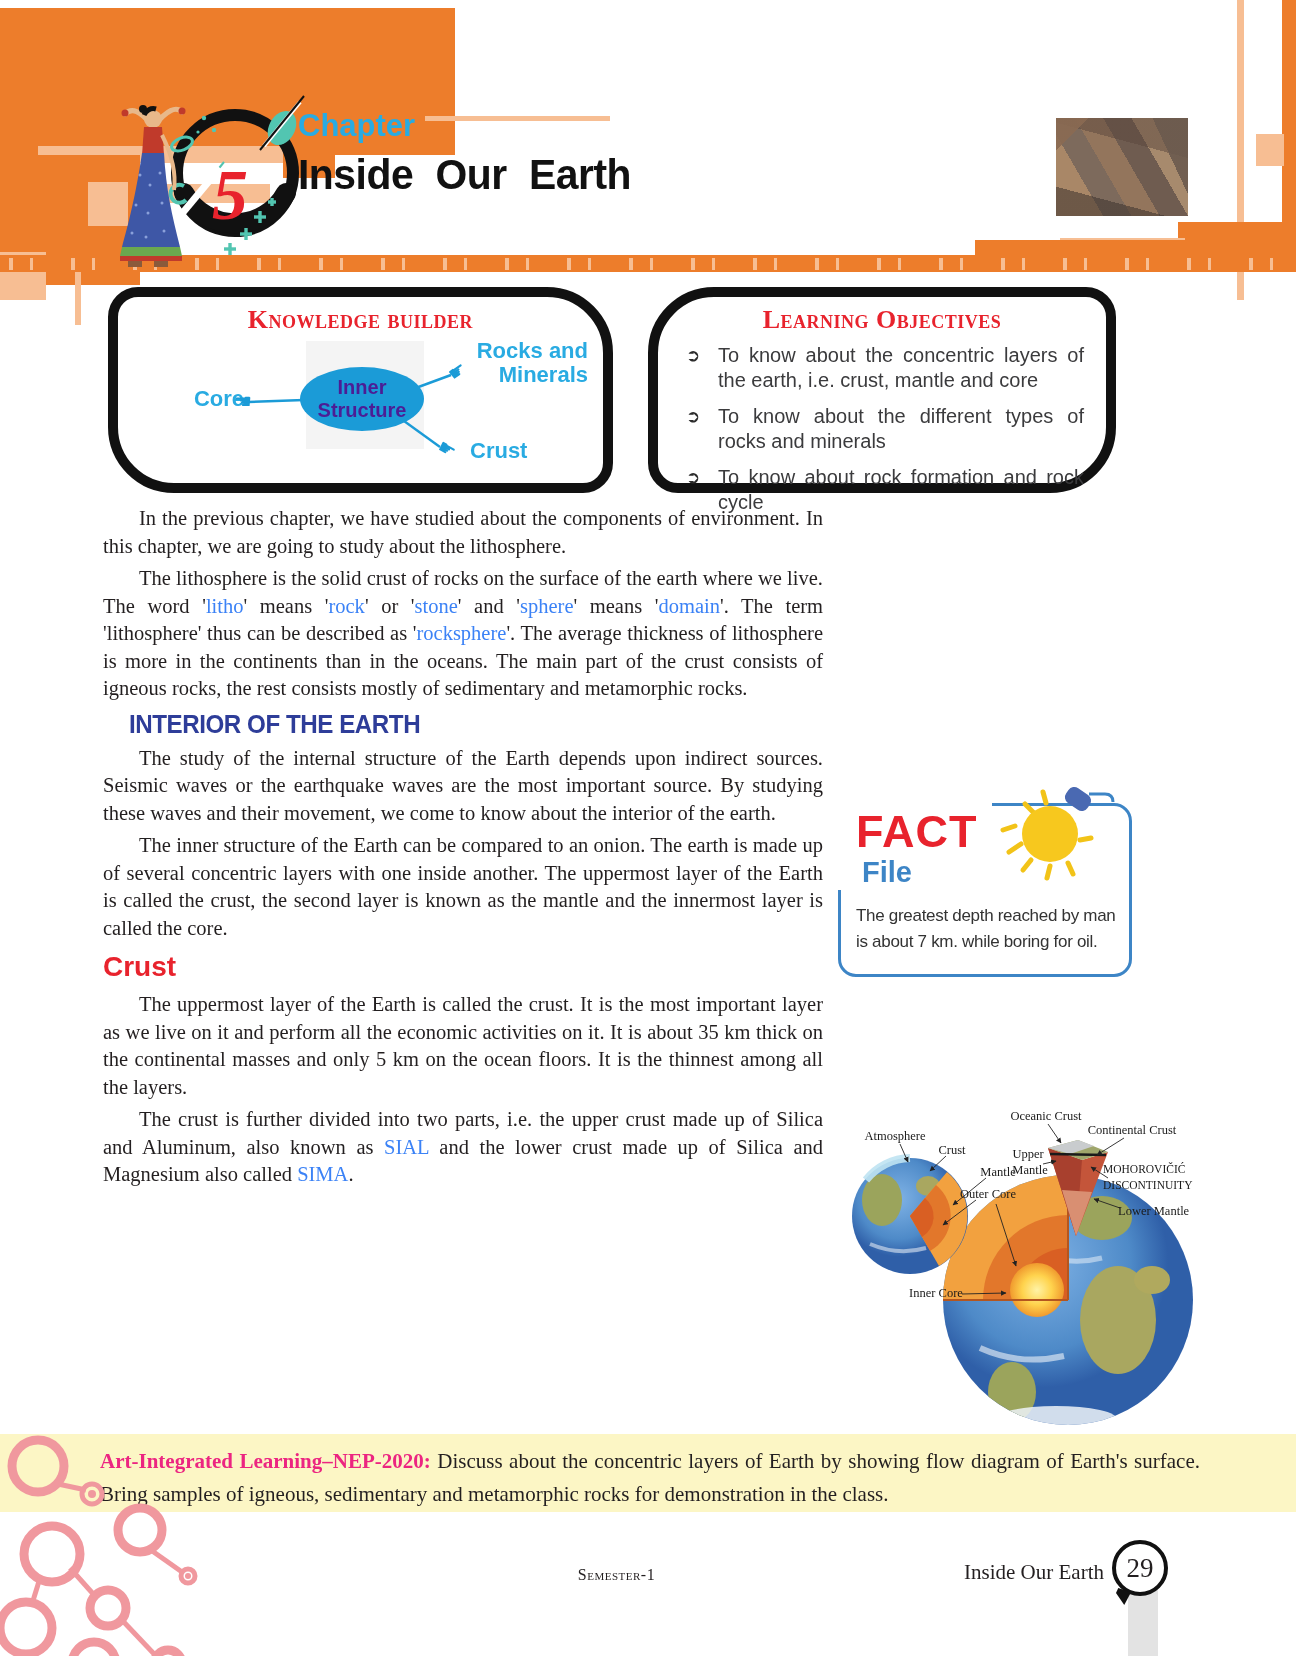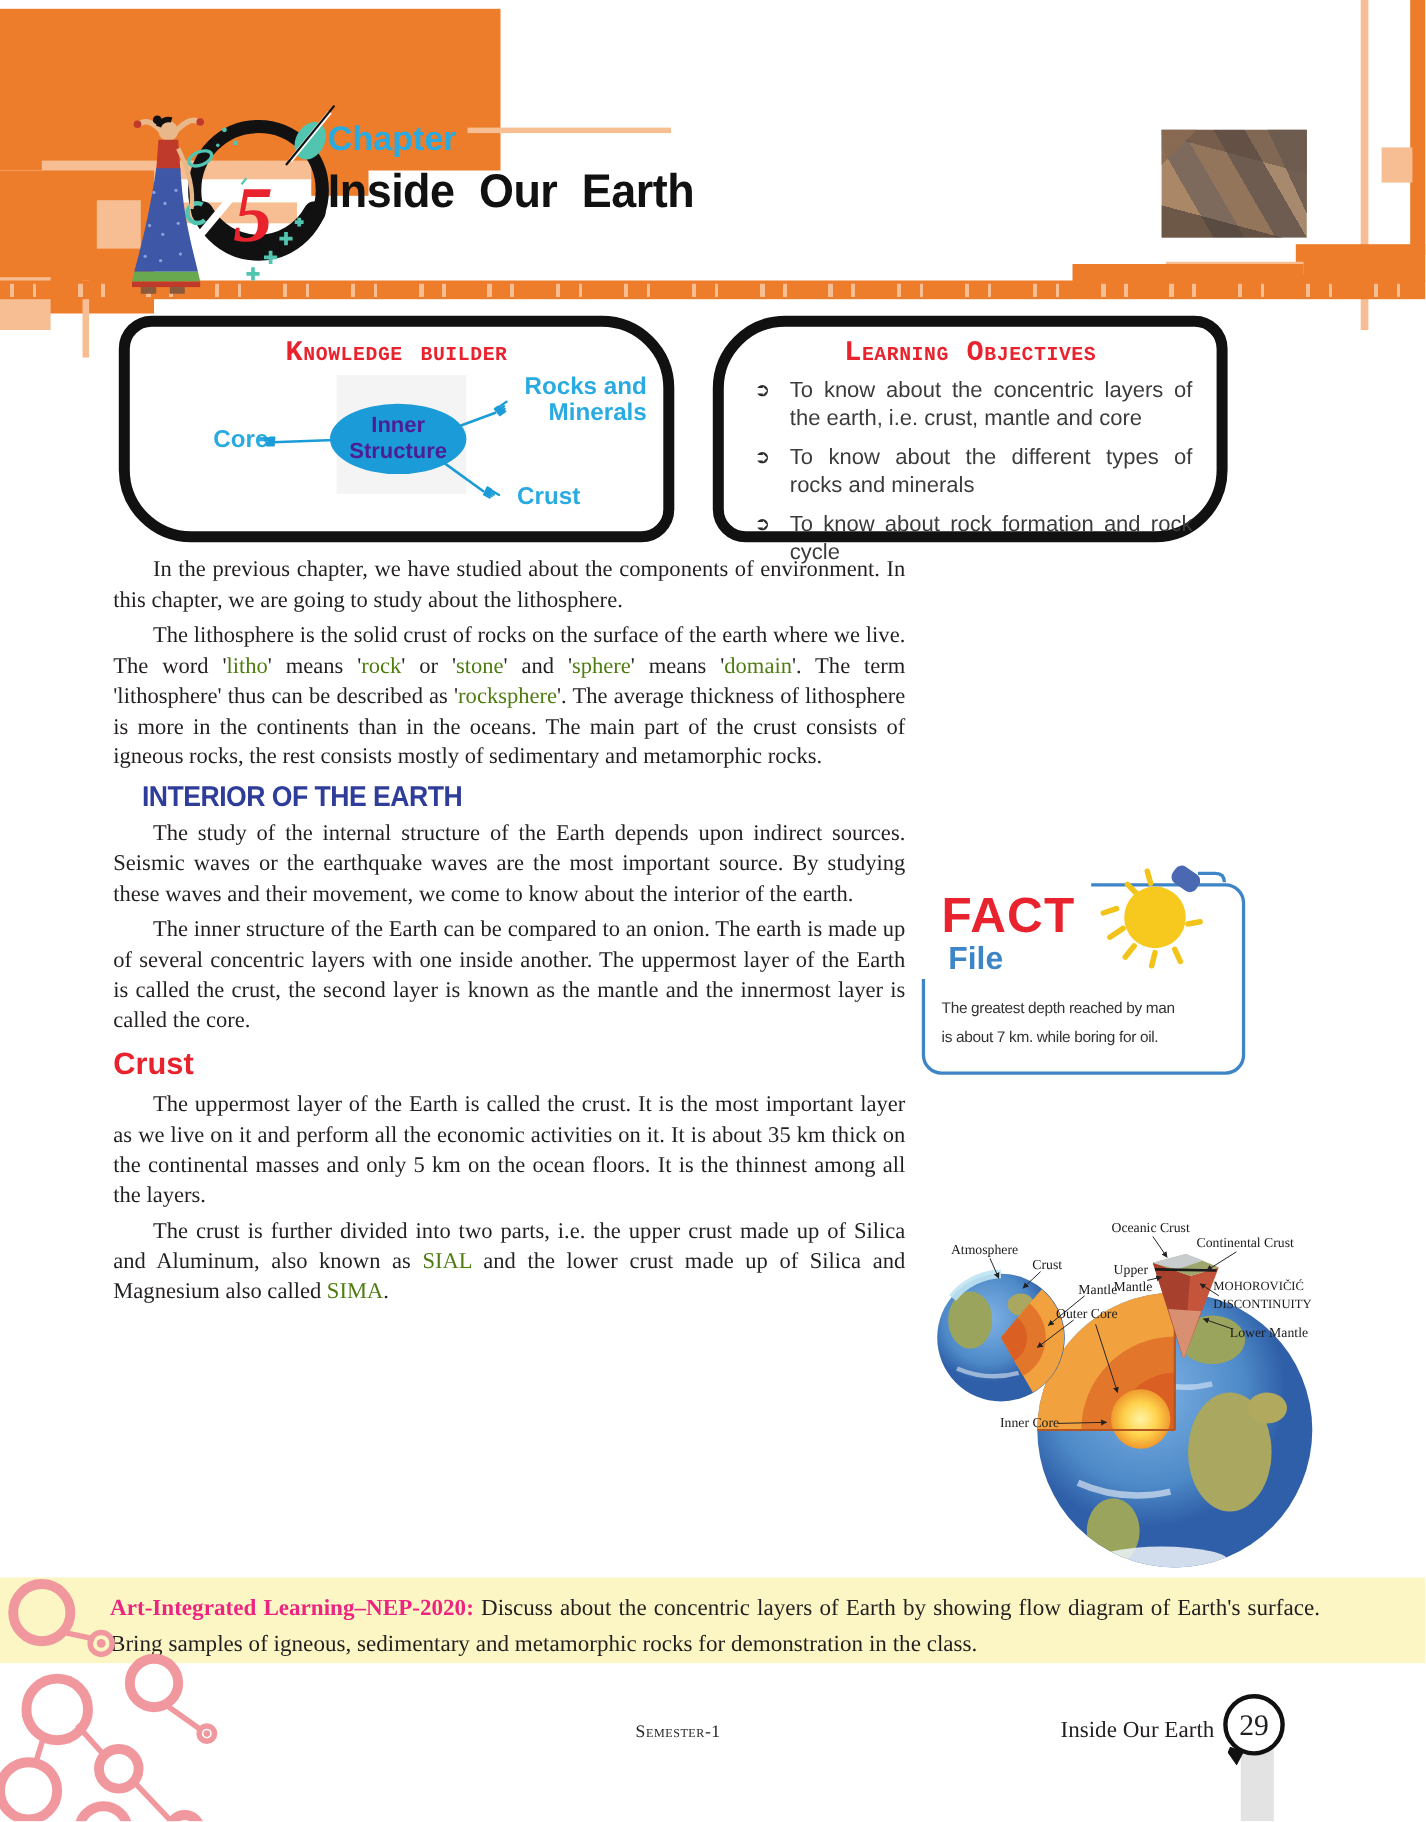"Knowledge builder" .boxtitle { font-family: Liberation Mono, monospace -> Liberation Serif, serif }
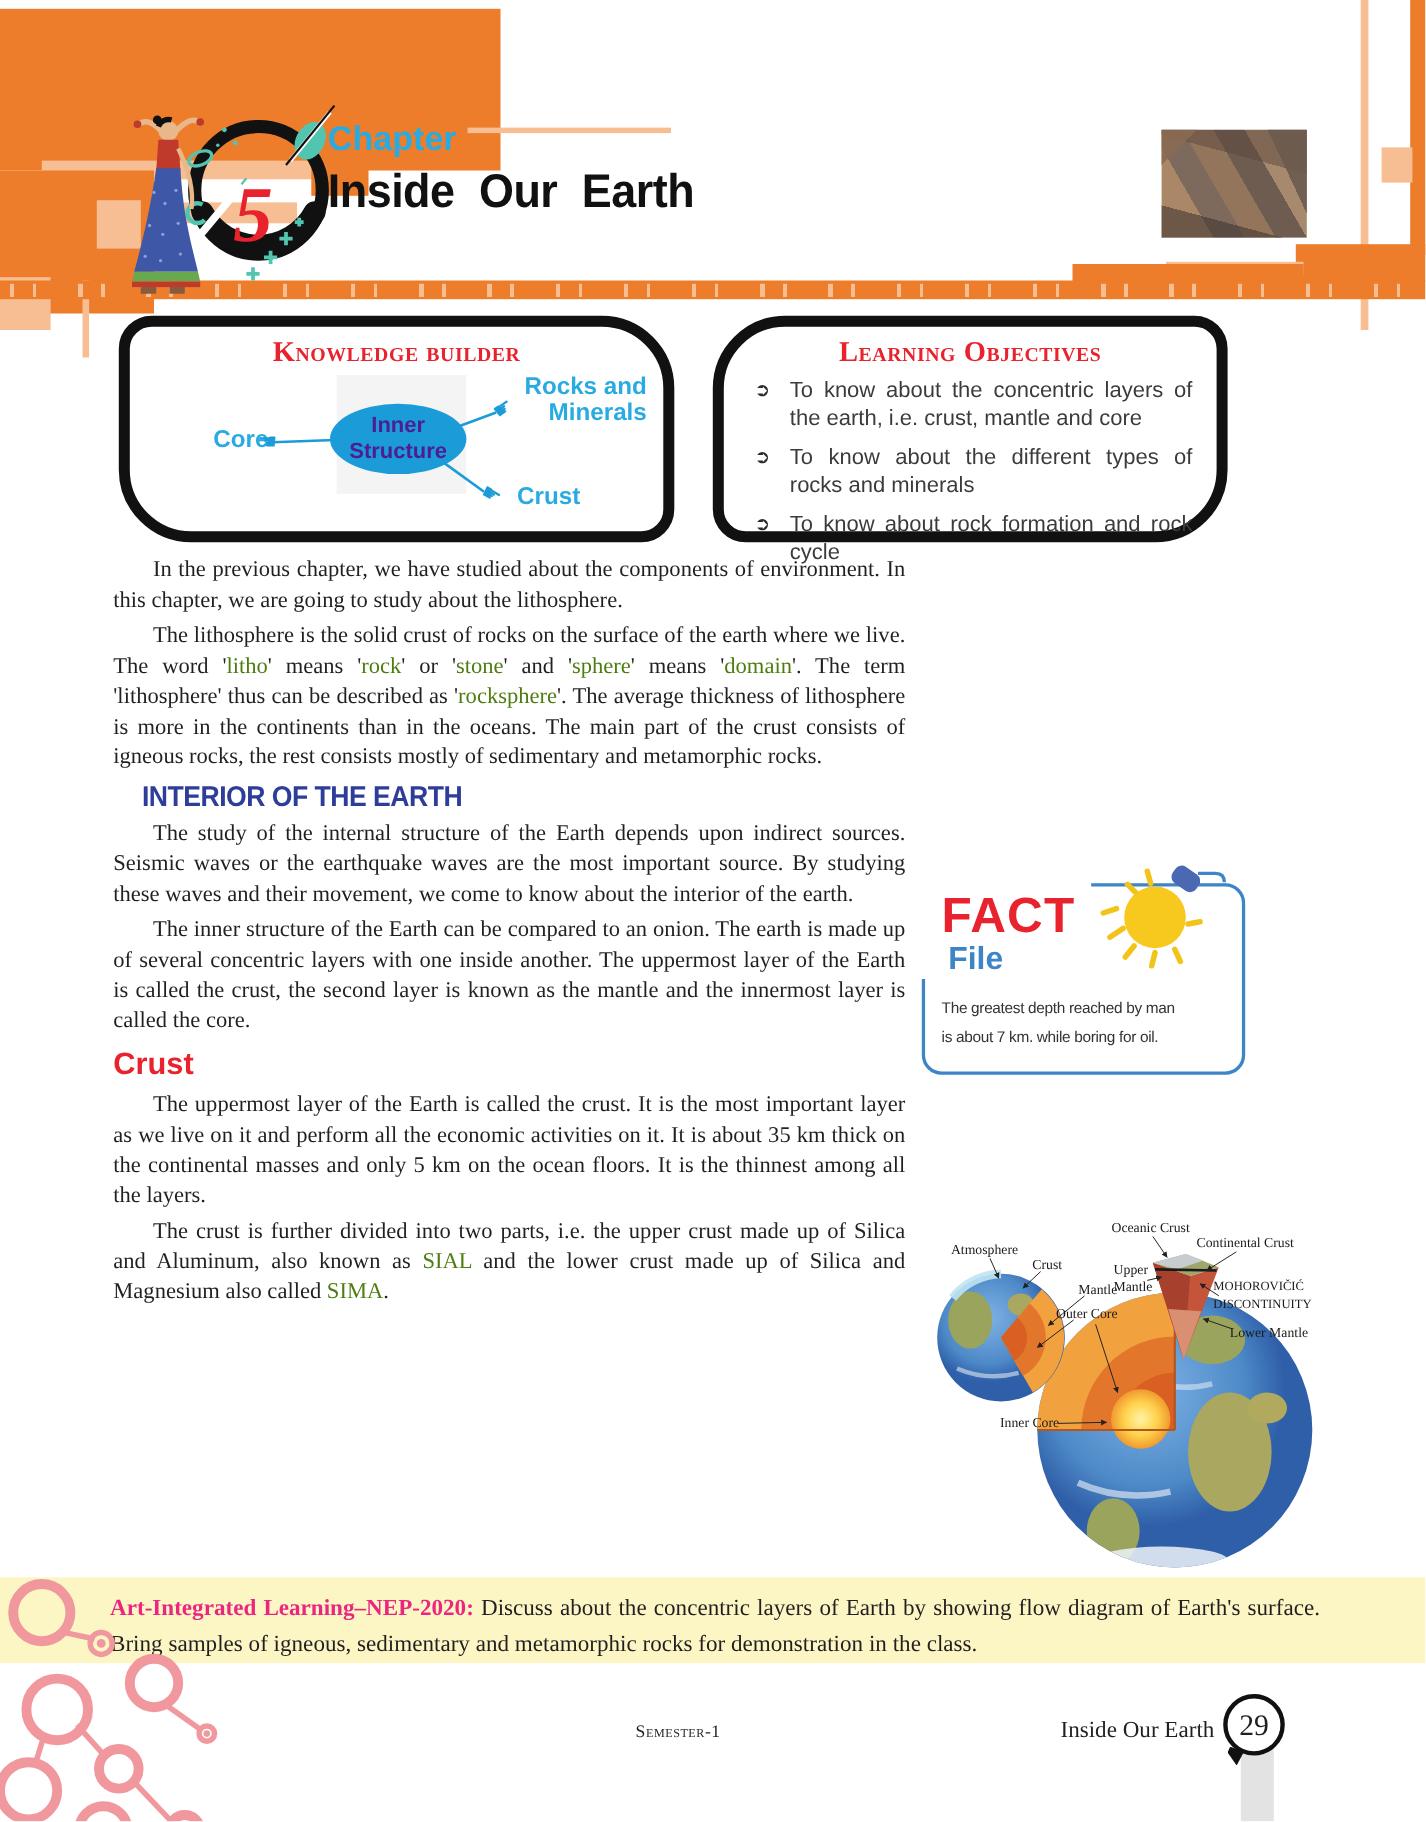"litho" .mag { color: #4d7c0f -> #3b82f6 }
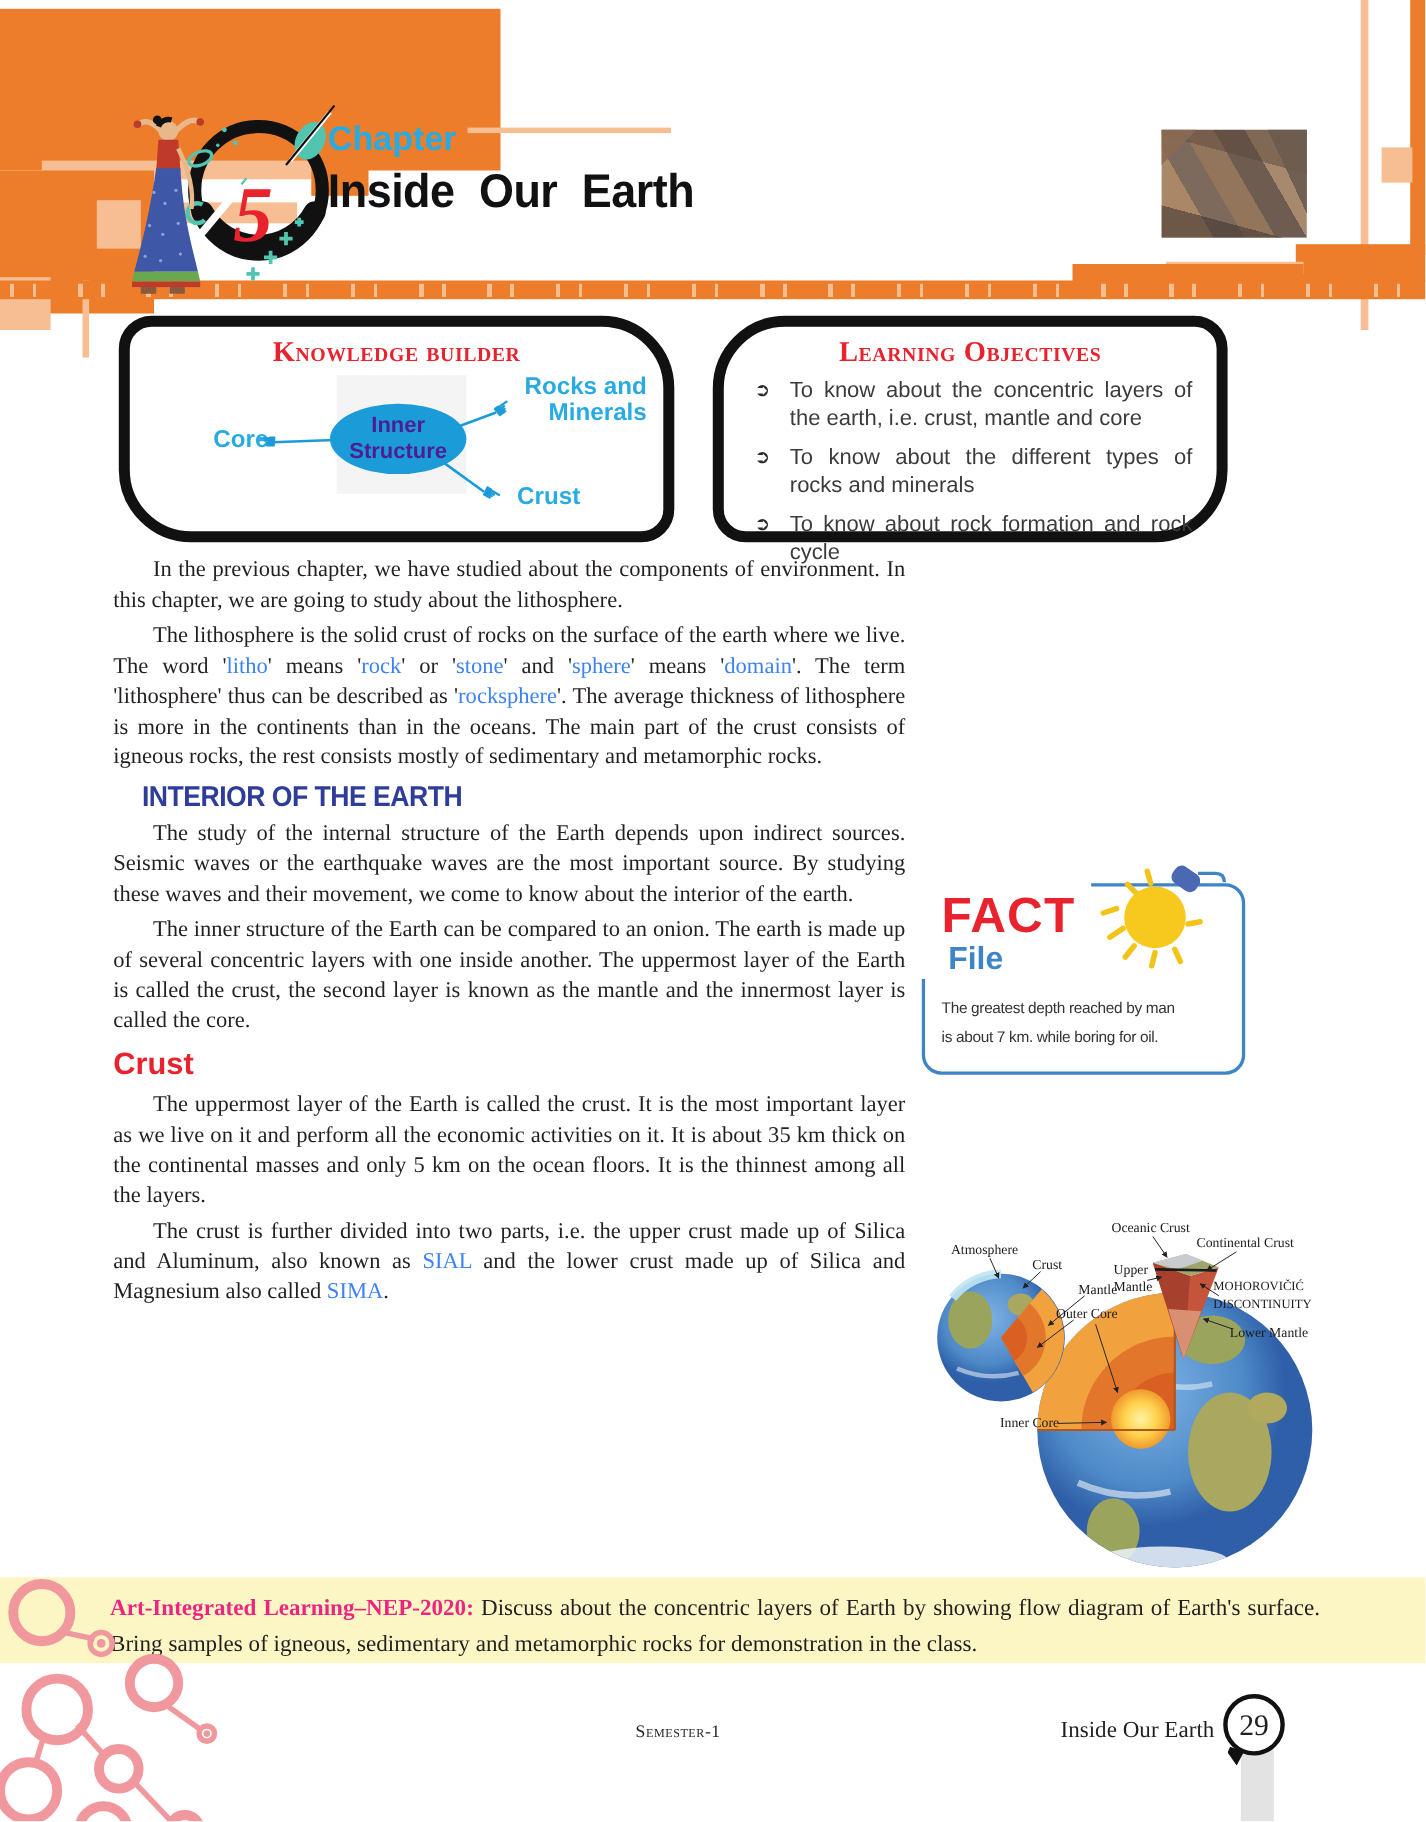"The greatest depth reached by" .fact-text { font-size: 14px -> 17px }
